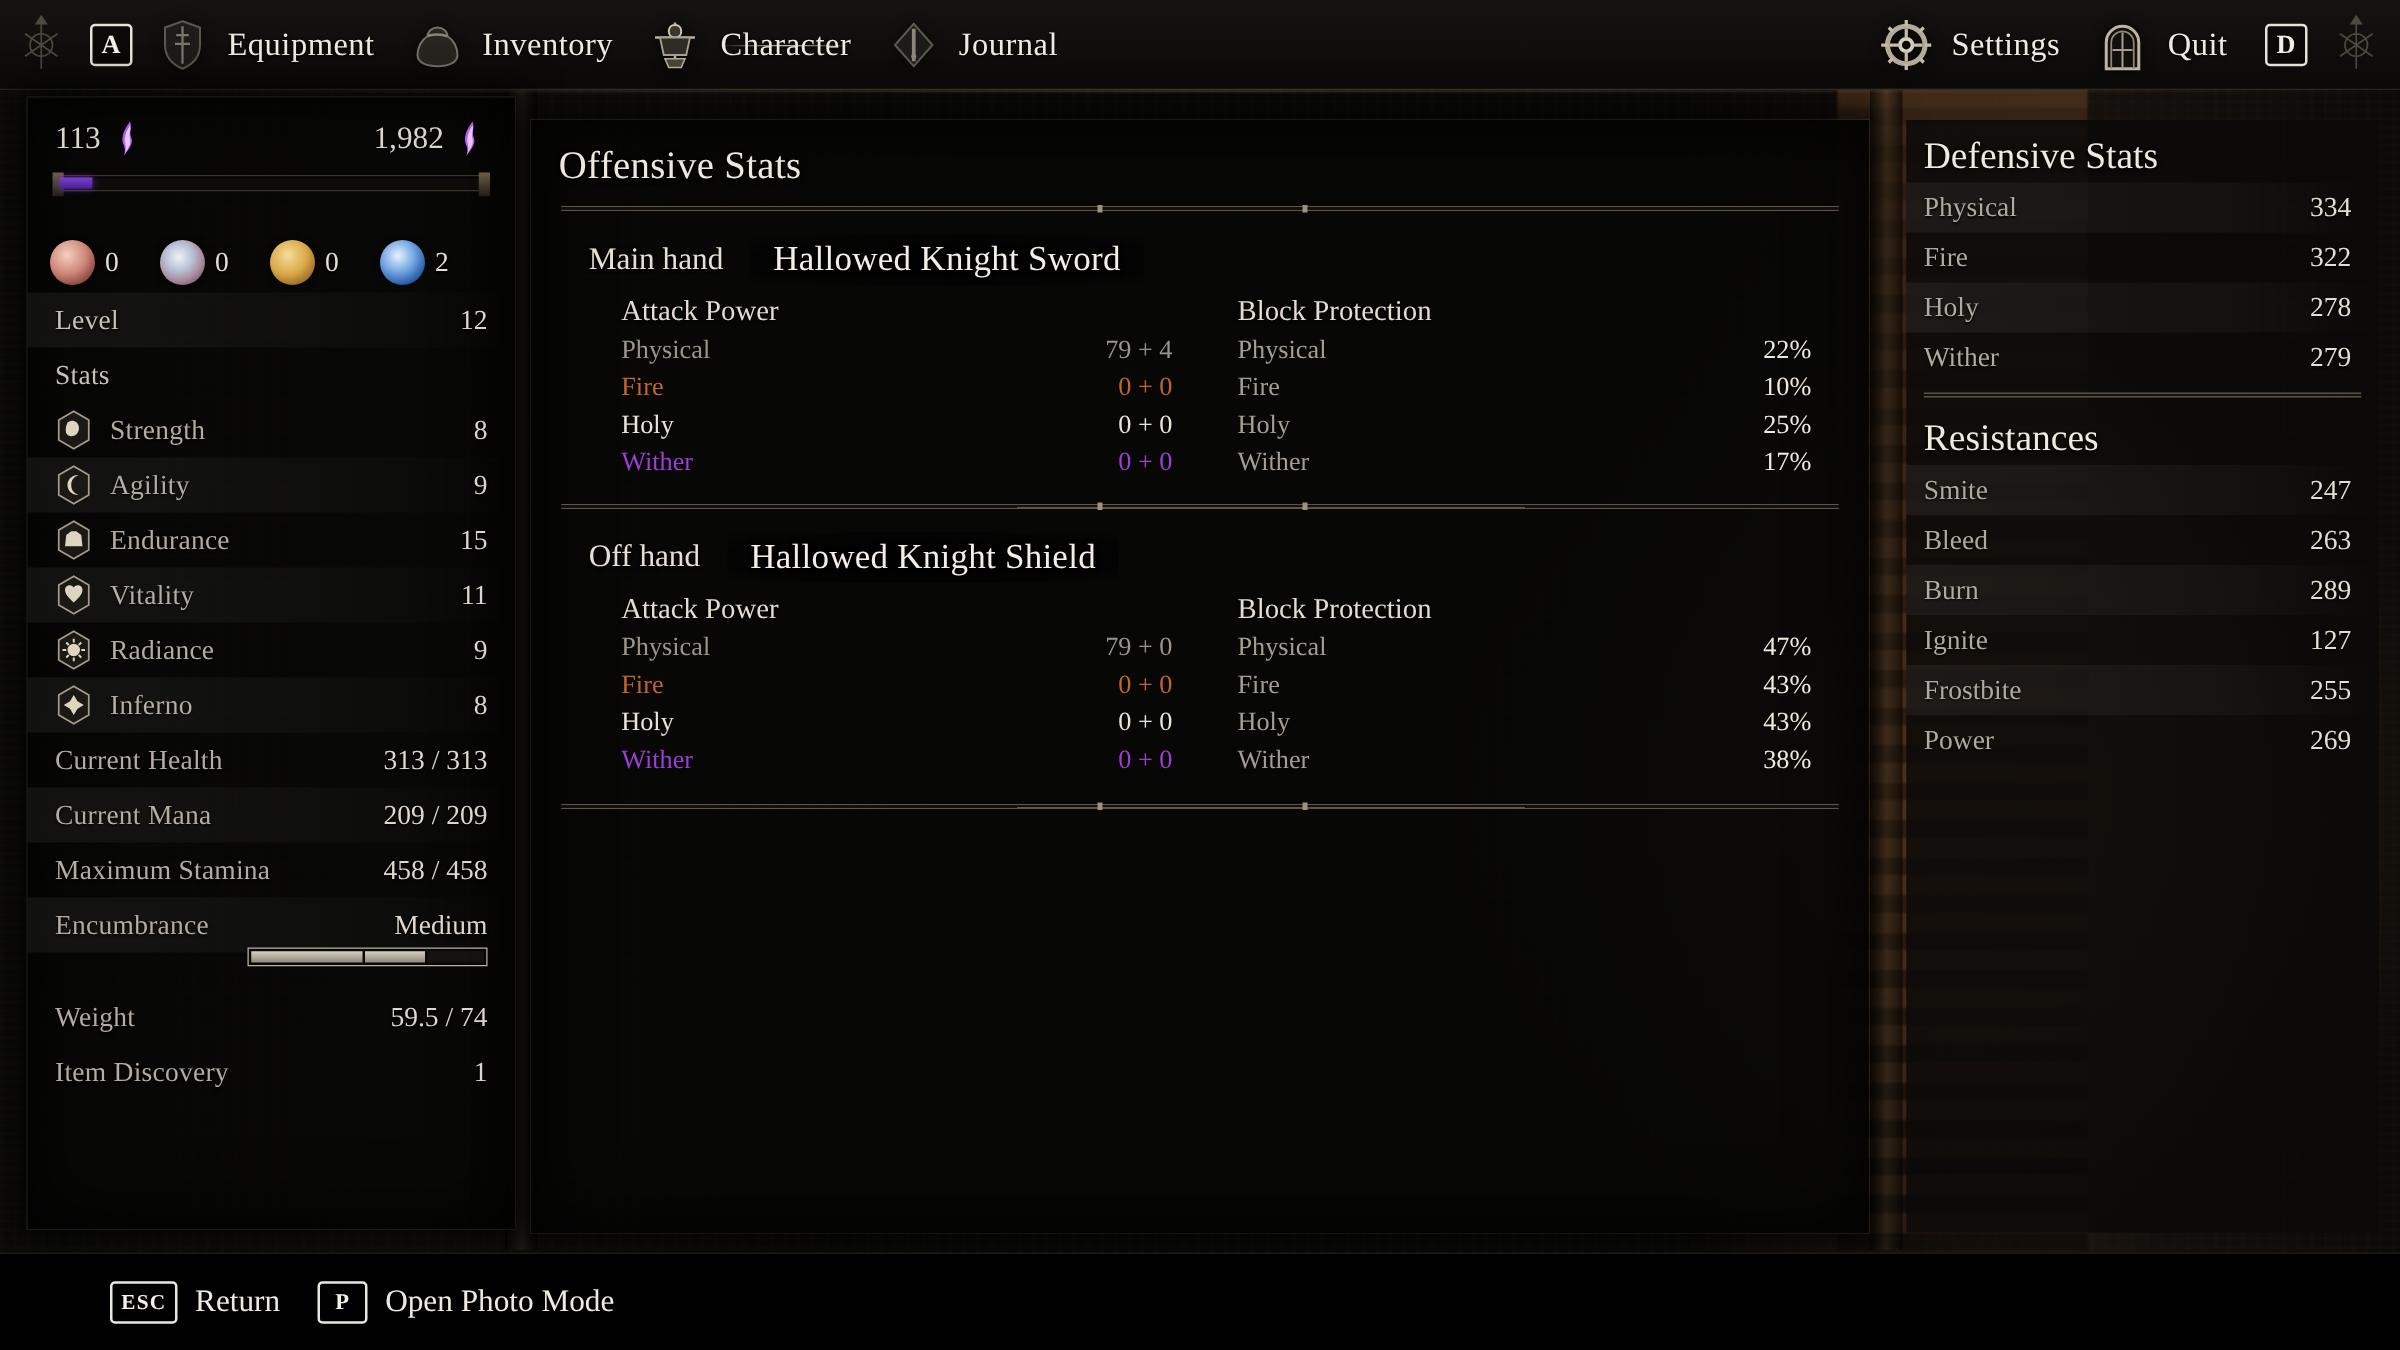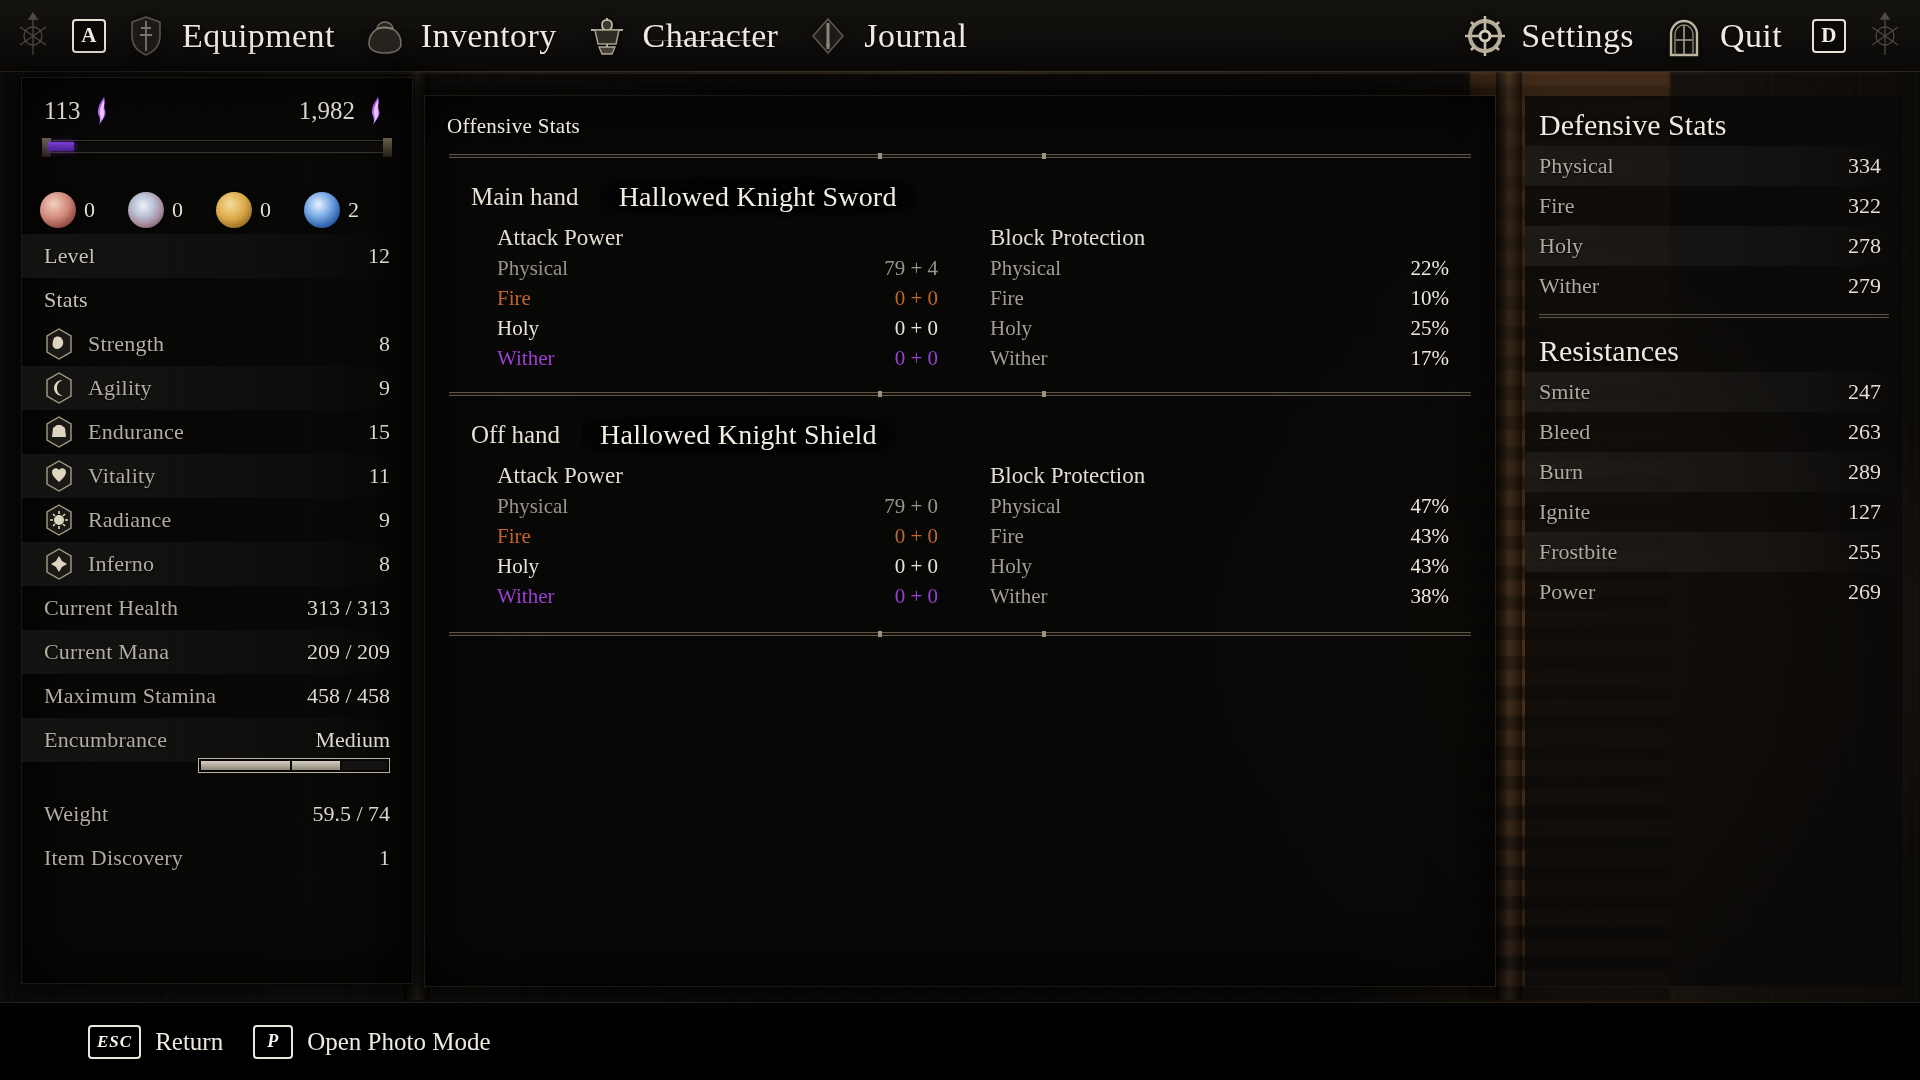"Equipment" .nav-label { font-size: 34px -> 26px }
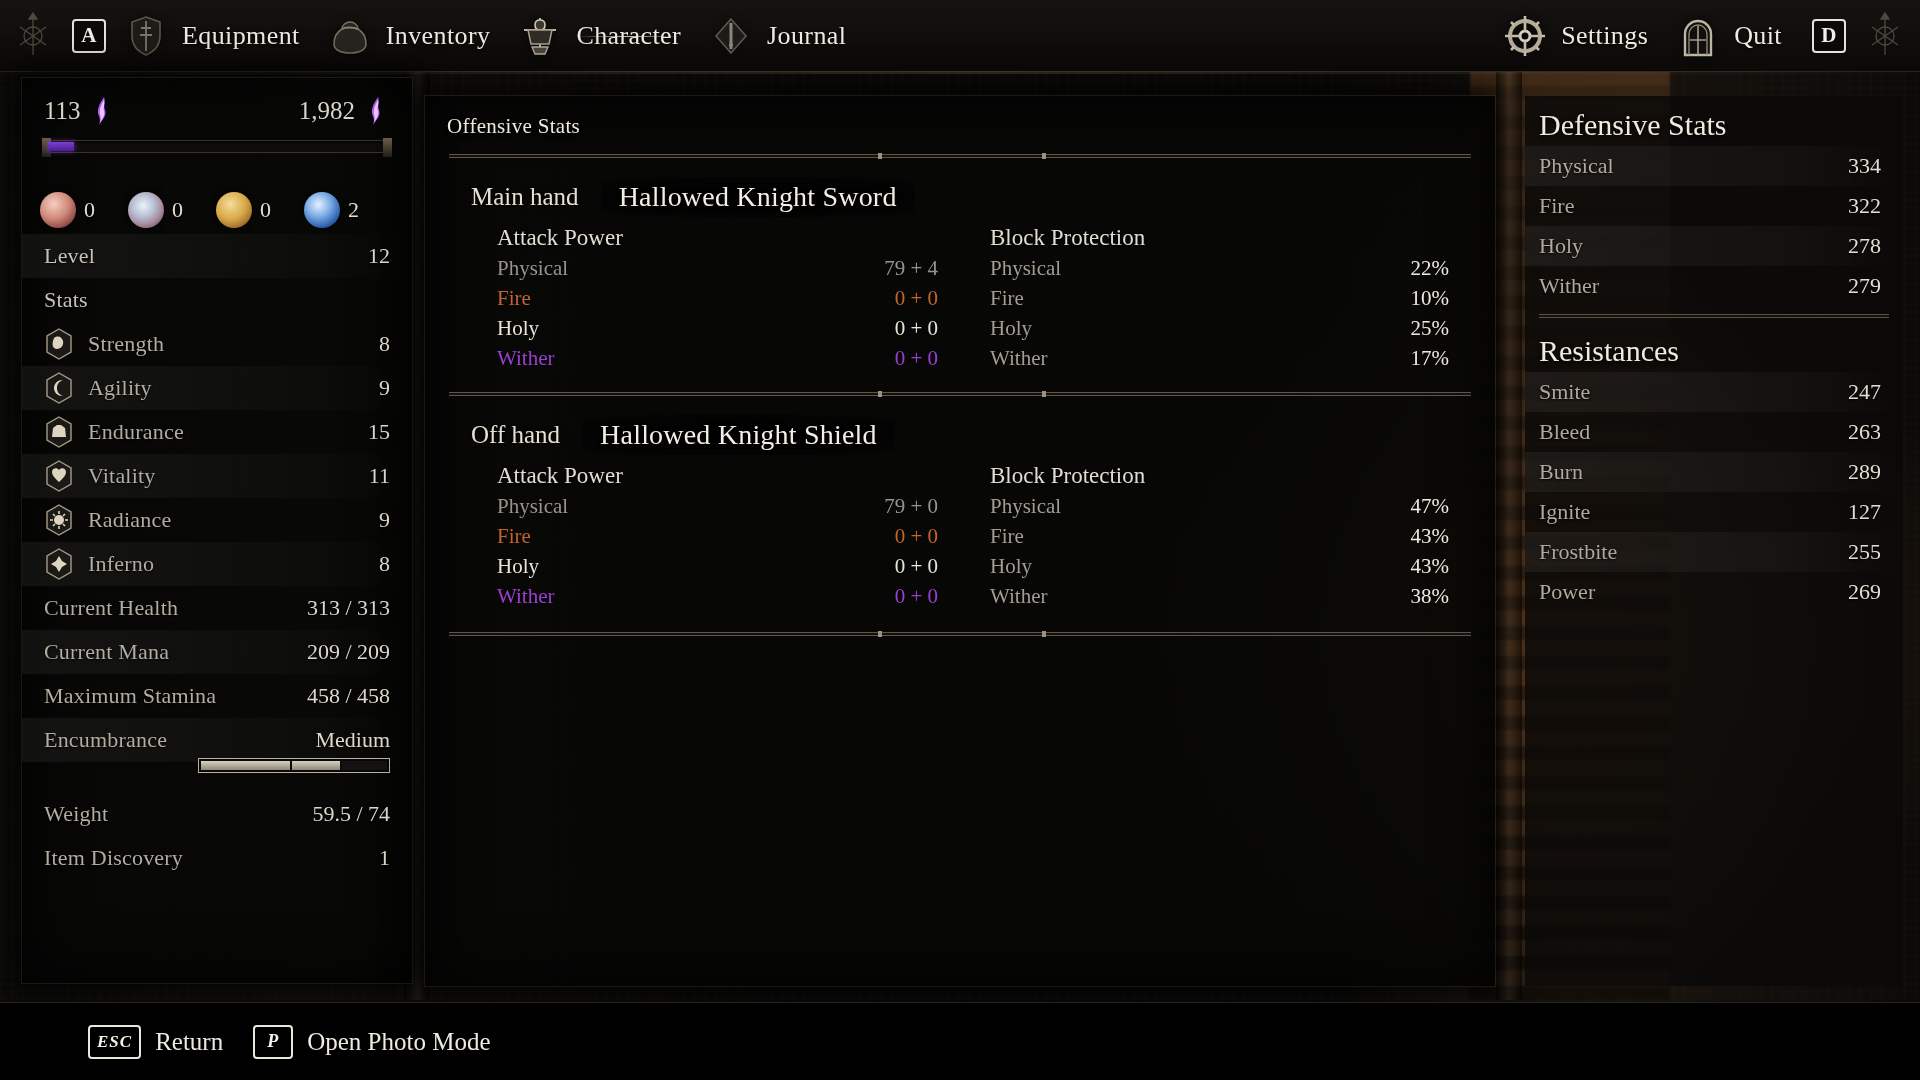"Offensive Stats" .c-title { font-size: 21px -> 31px }
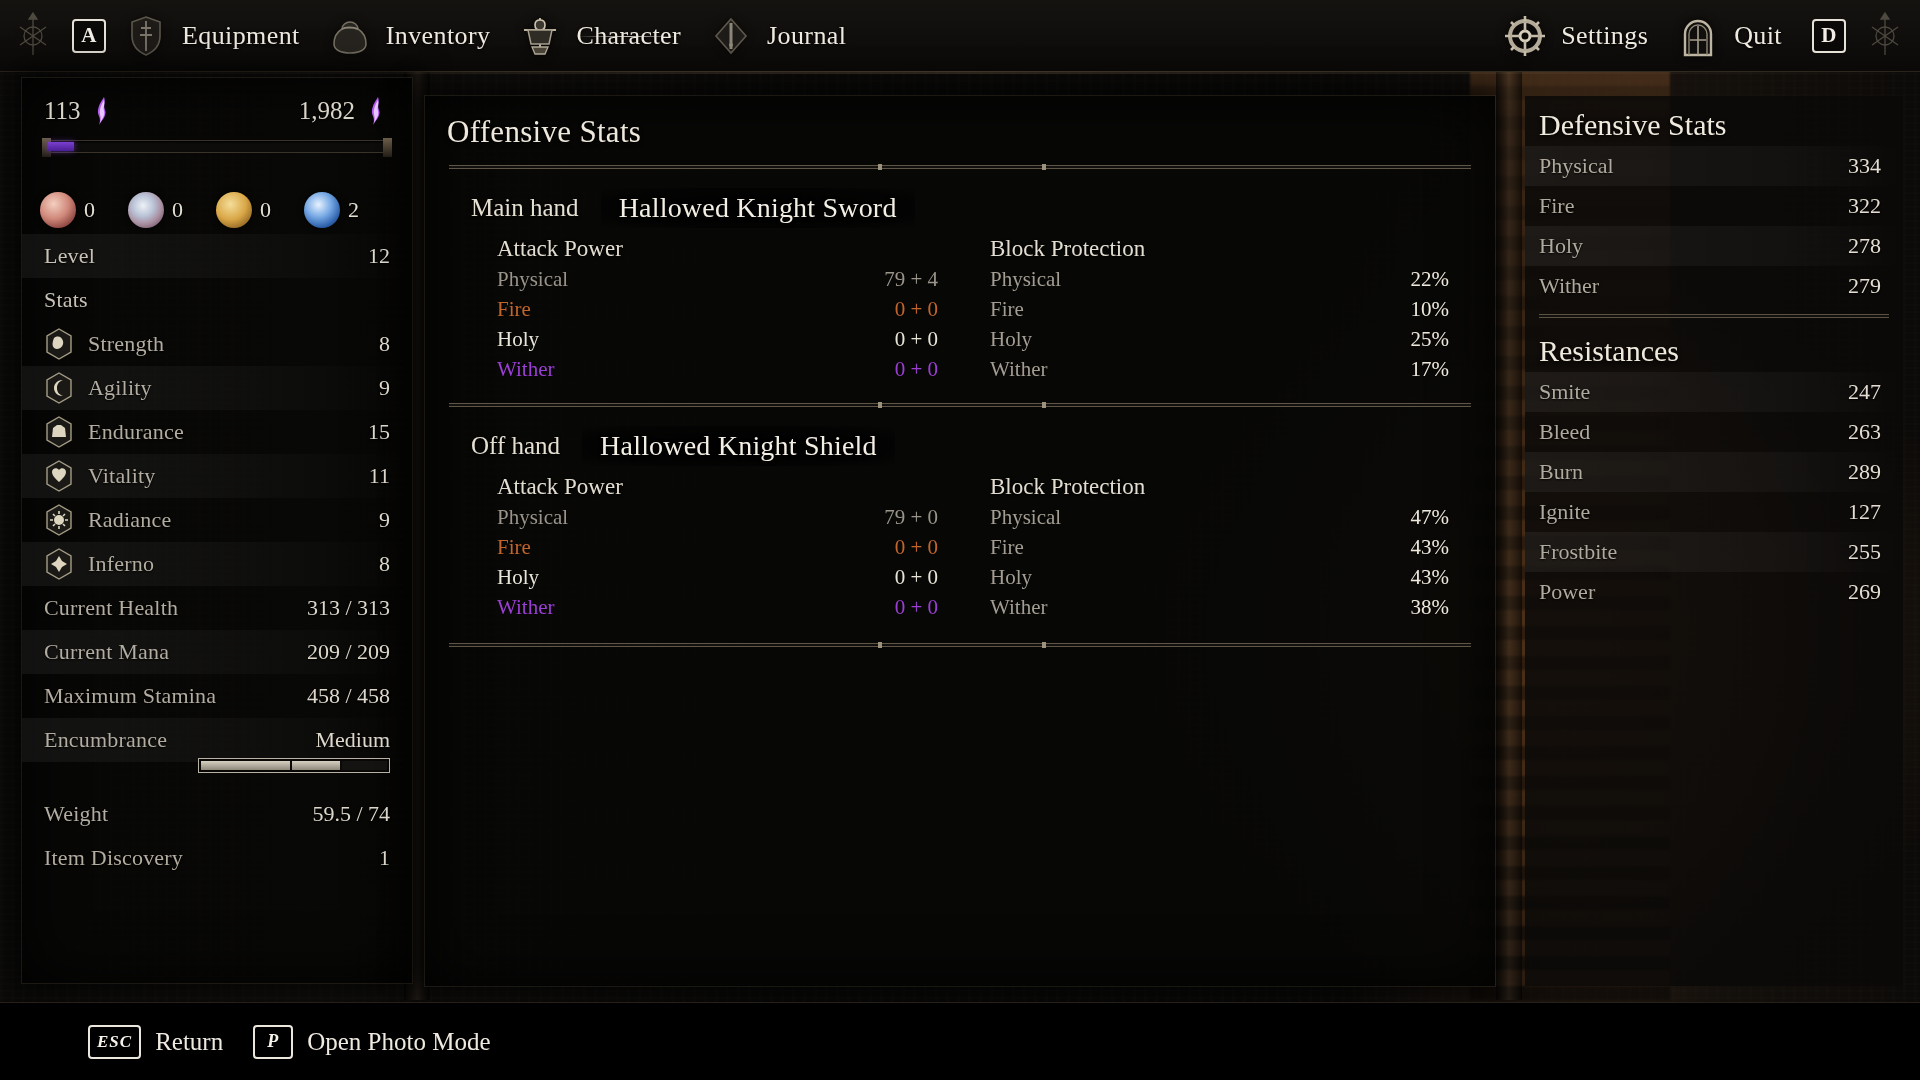"ESC" .kc2 { font-style: italic -> none }
